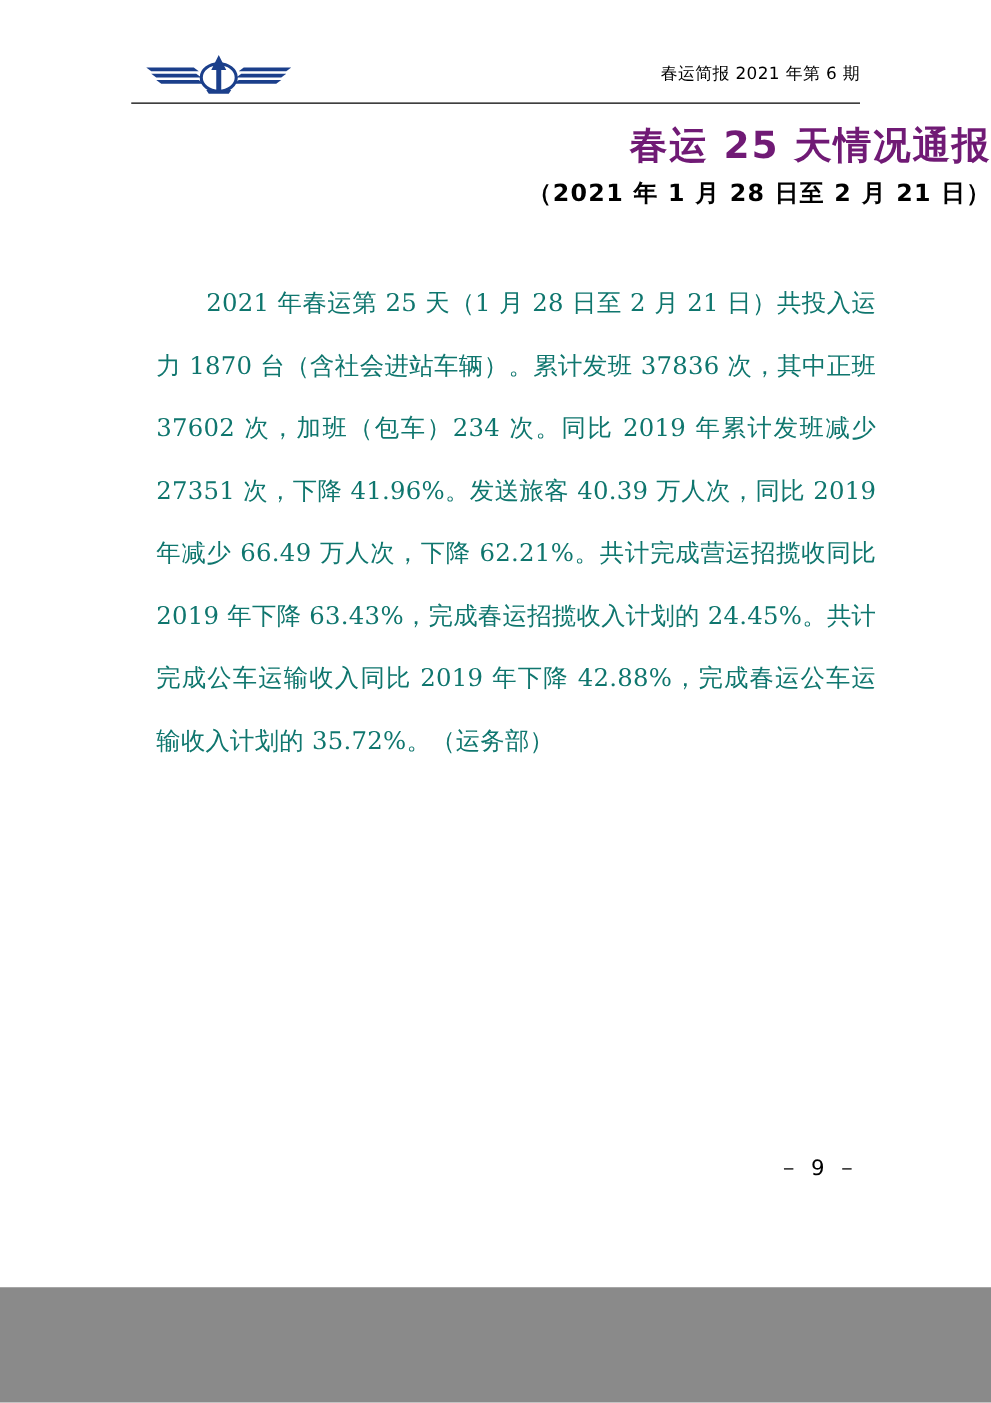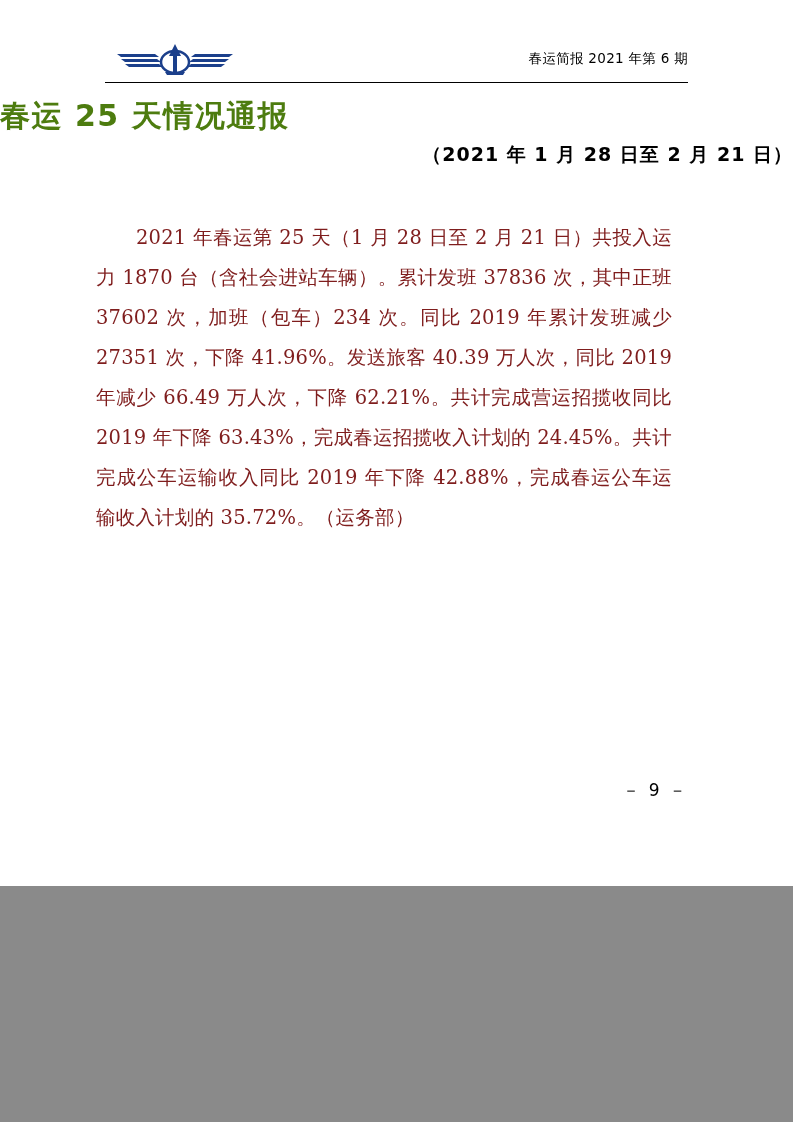"春运简报 2021 年第 6 期" .page { height: 886px -> 1030px }
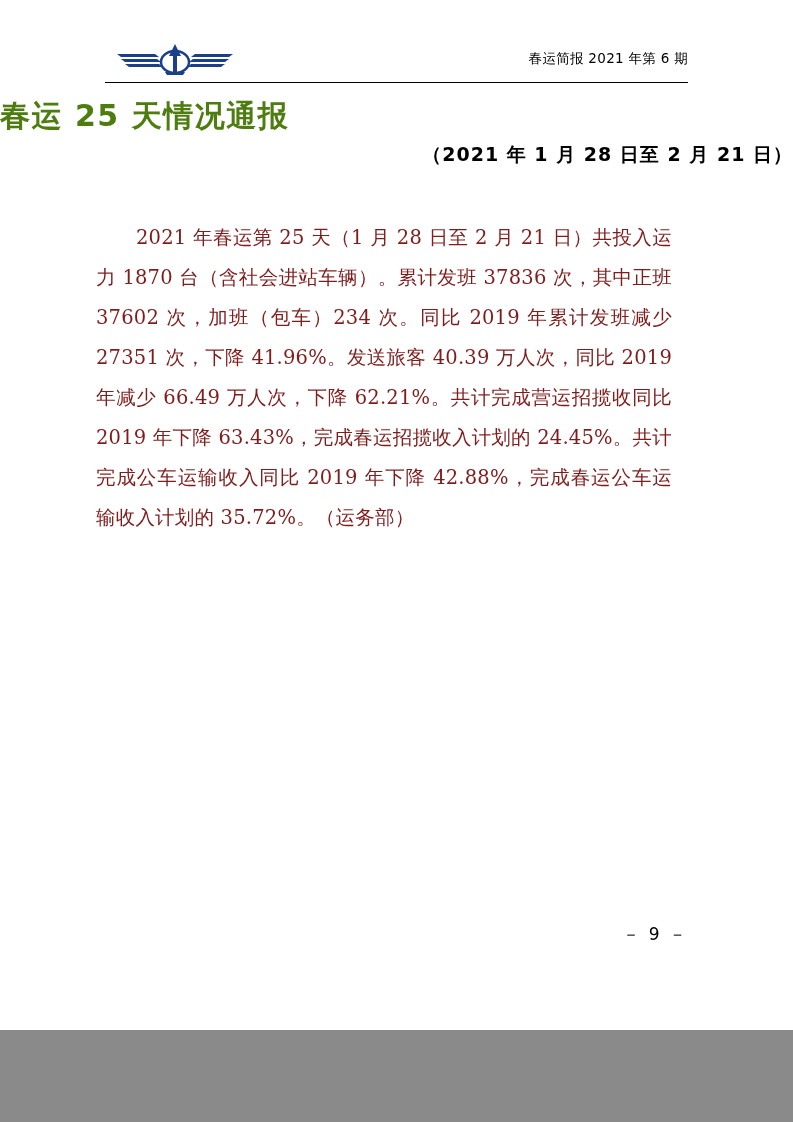"春运 25 天情况通报" .doc-title { color: #4d7c0f -> #701a75; text-align: left -> right }
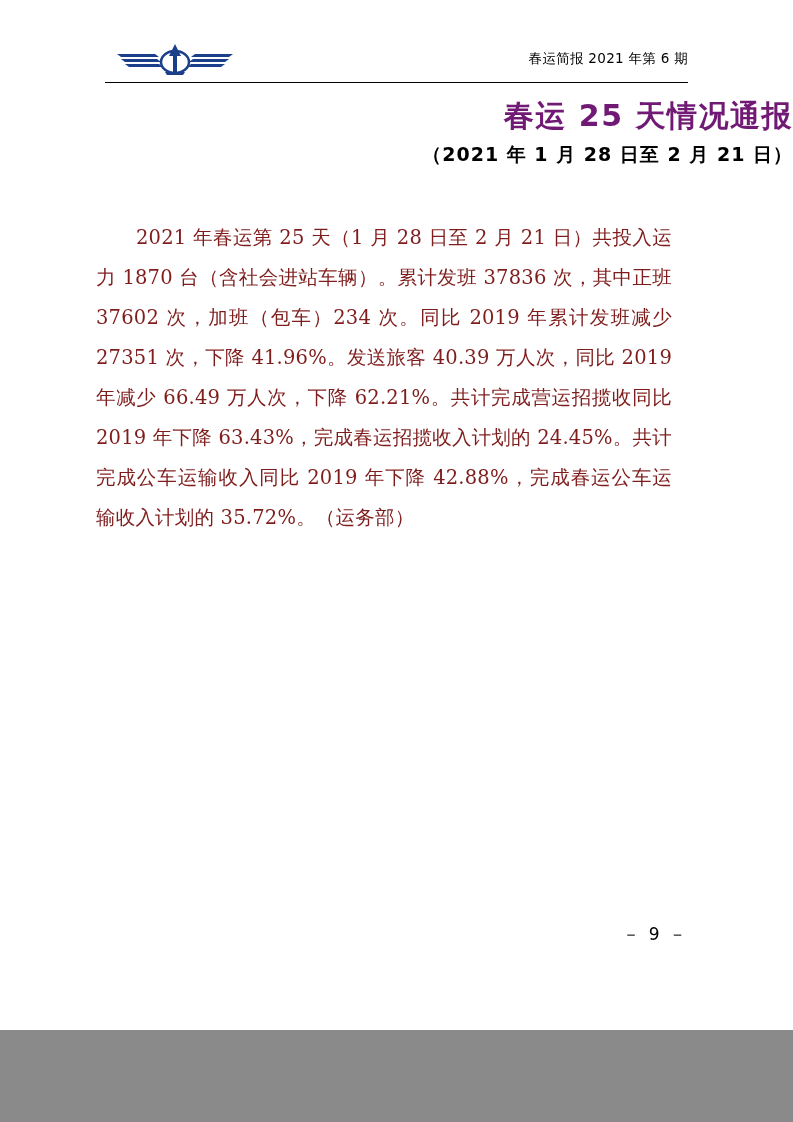"2021 年春运第 25 天（1 月" .body-text { color: #7f1d1d -> #0f766e; left: 96px -> 125px; line-height: 40px -> 50px }
